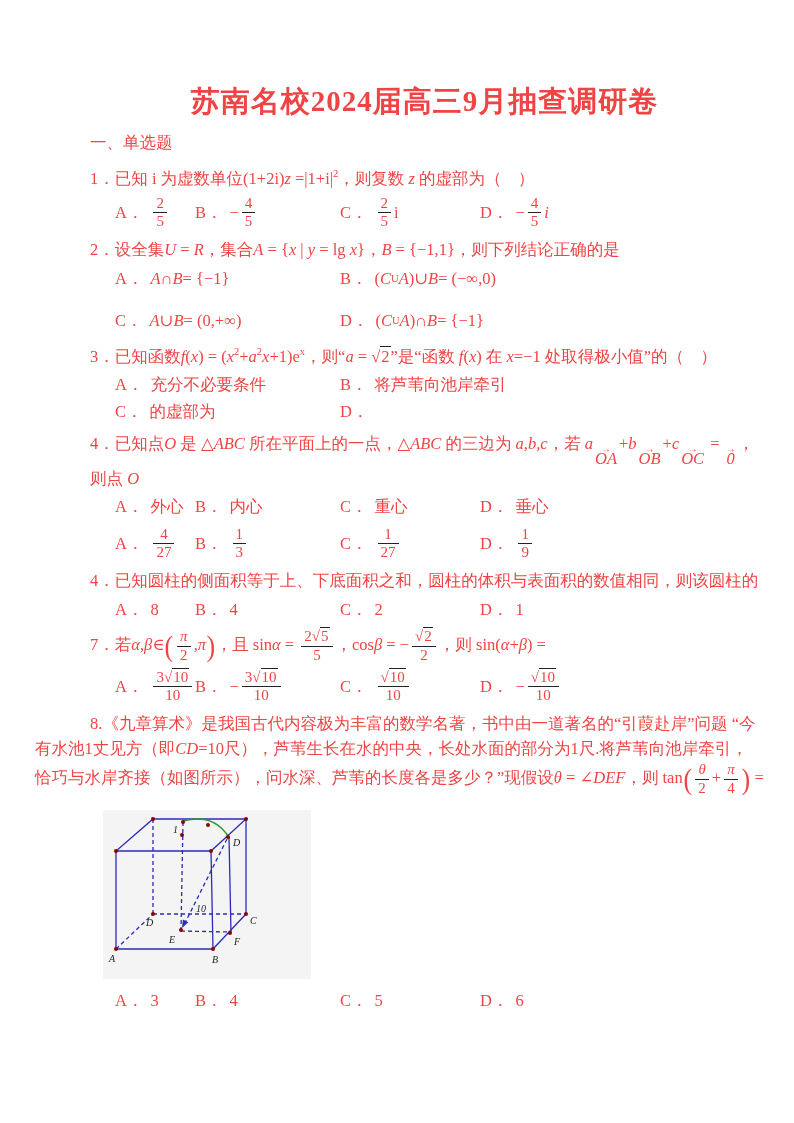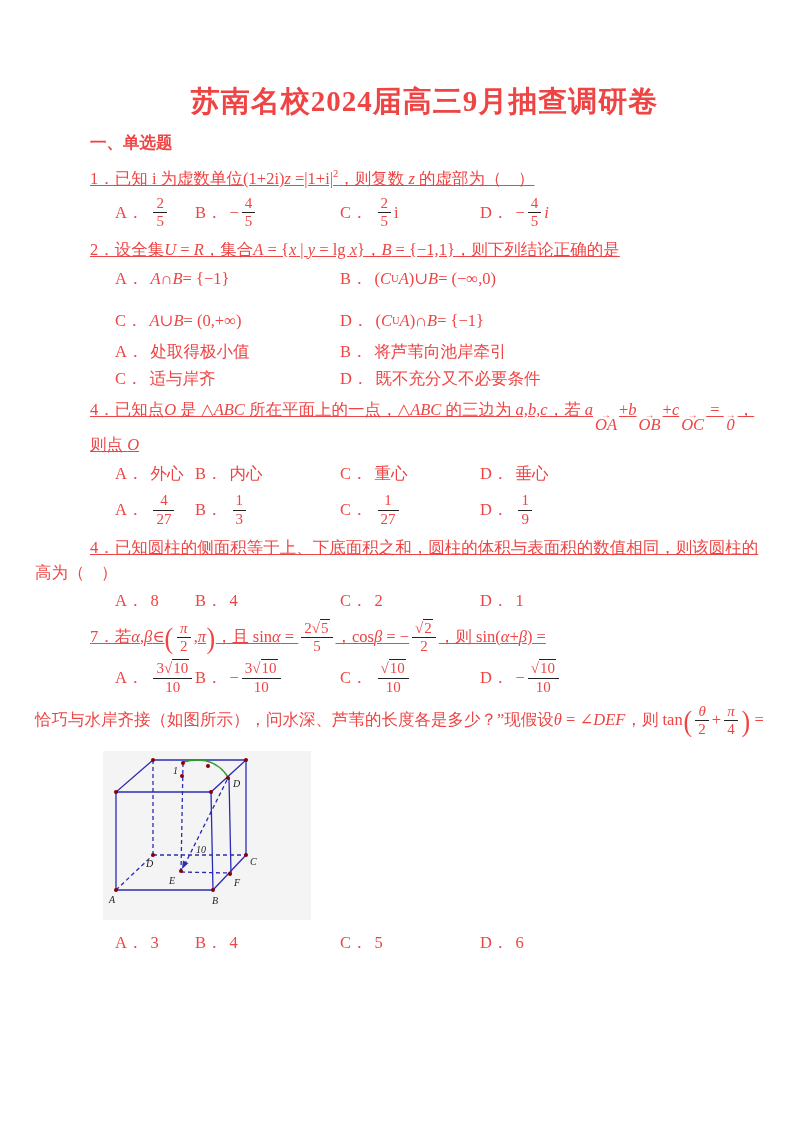"一、单选题" .heading { font-weight: bold -> none }
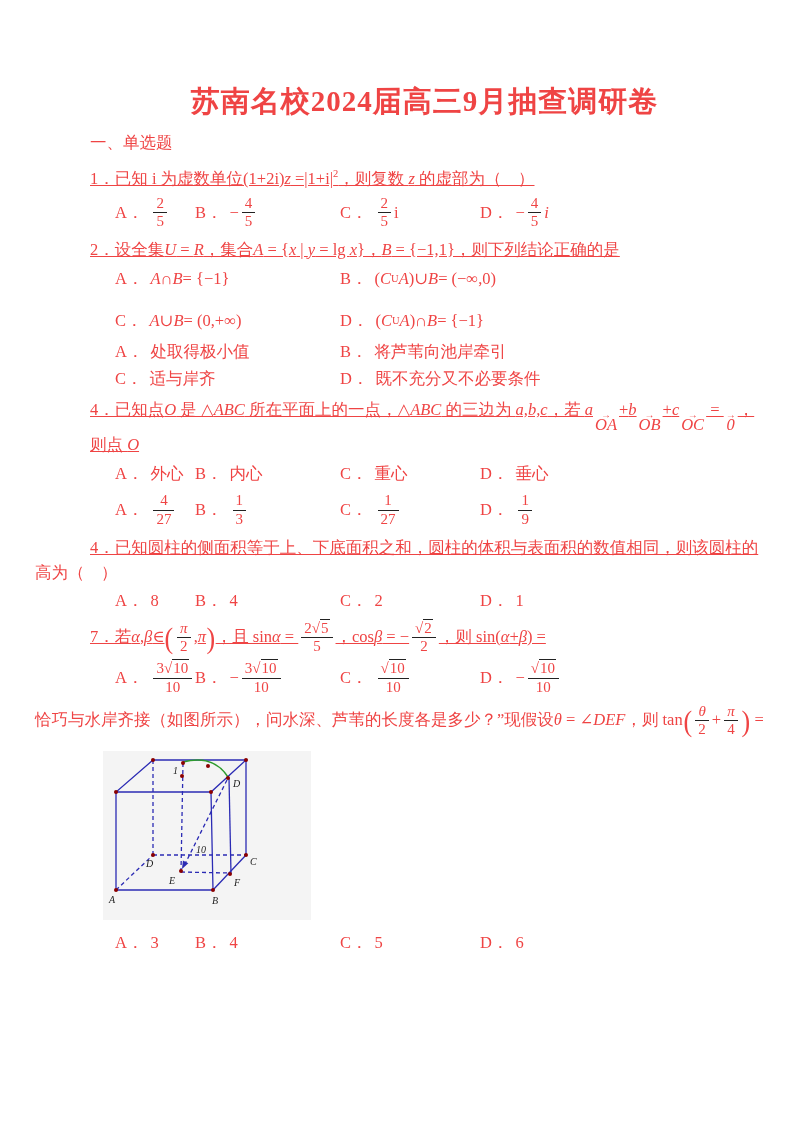"1．已知 i 为虚数单位(1+2i)z =|1+i|2，则复数 z" .fl { text-decoration: underline -> none }
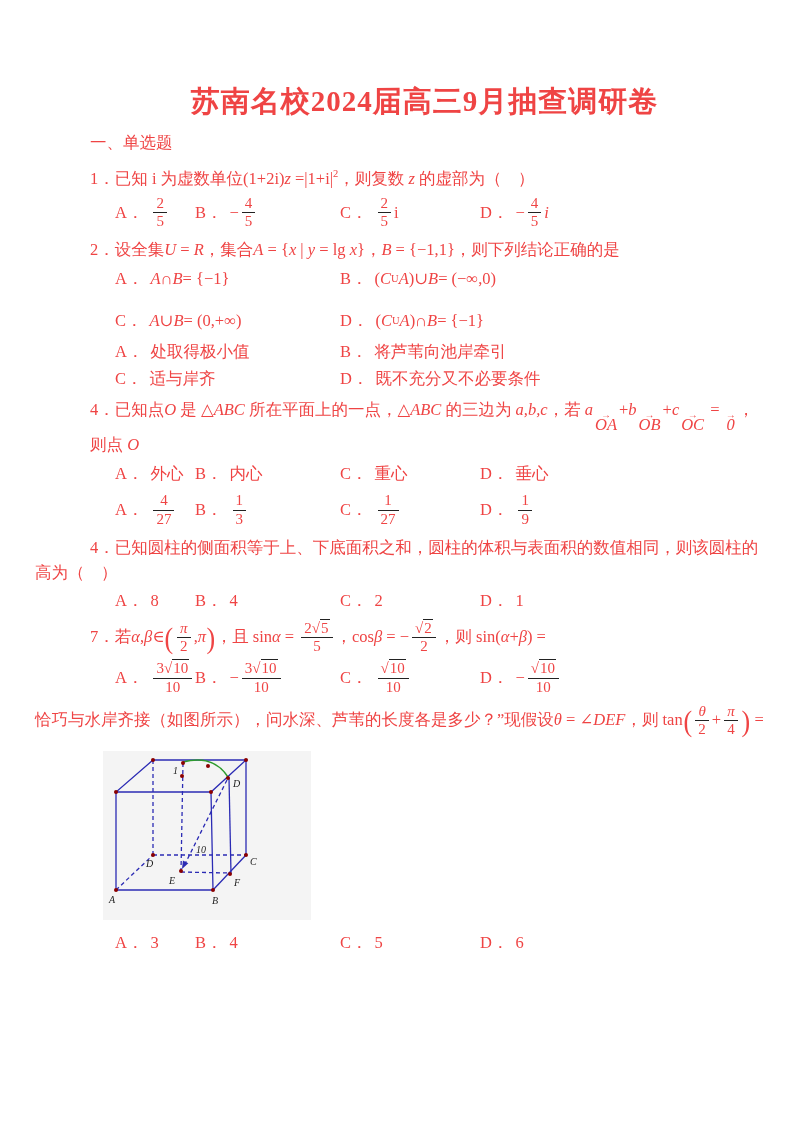"3．已知函数f(x) = (x2+a2x+1)ex，则“a = √2”是“函数" div.line { html: none -> <div>3．已知函数<i>f</i>(<i>x</i>) = (<i>x</i><sup>2</sup>+<i>a</i><sup>2</sup><i>x</i>+1)e<sup>x</sup>，则“<i>a</i> = <span>√<span>2</span></span>”是“函数 <i>f</i>(<i>x</i>) 在 <i>x</i>=−1 处取得极小值”的（ ）</div> }
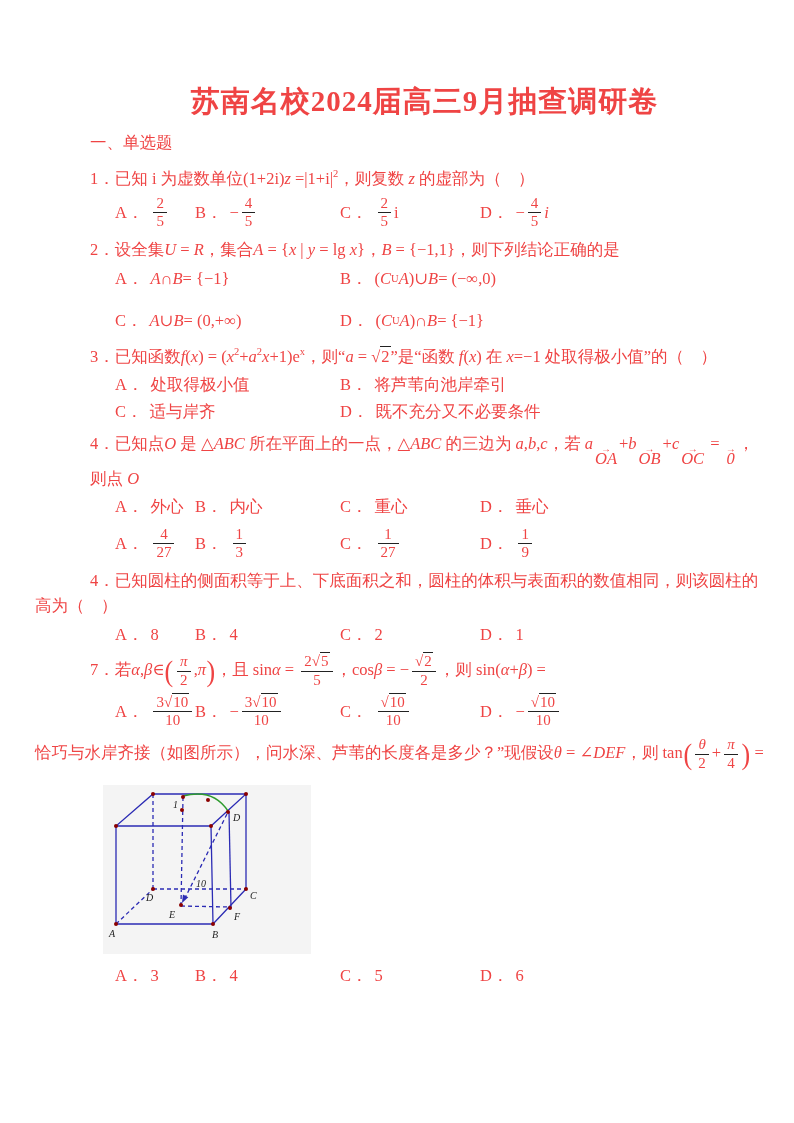"处取得极小值" span.oc { text: 处取得极小值 -> 充分不必要条件 }
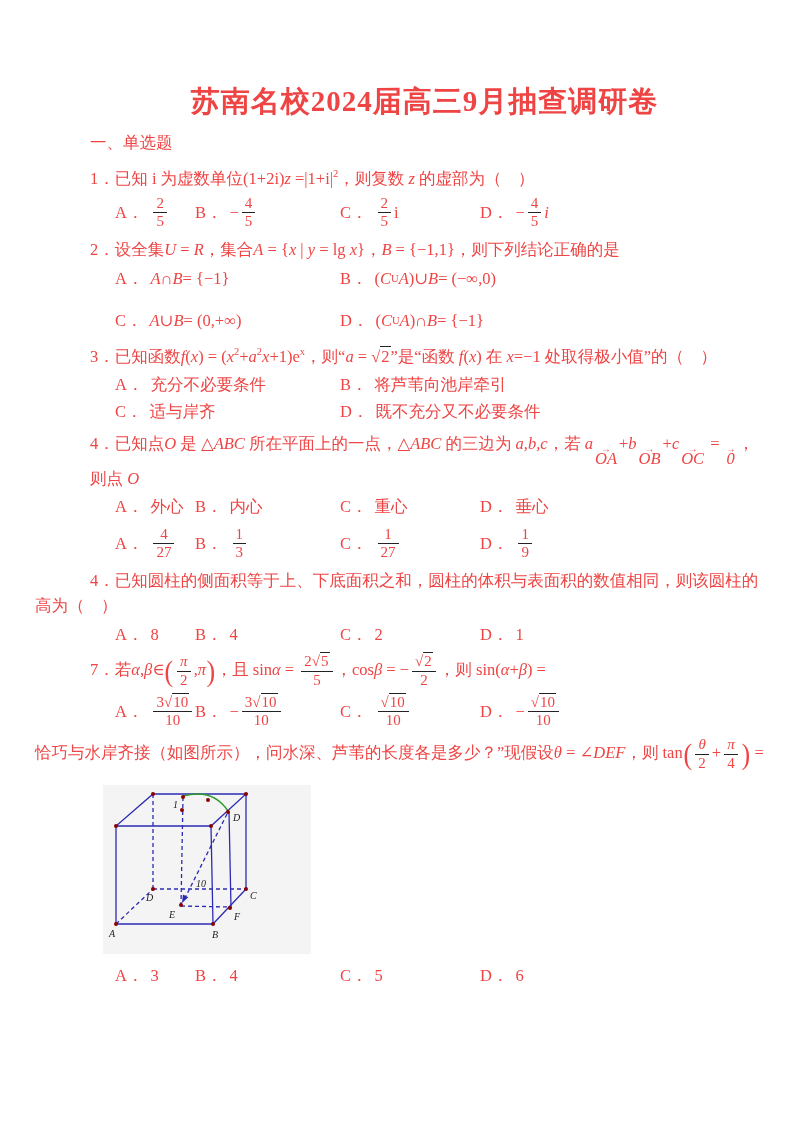"适与岸齐" span.oc { text: 适与岸齐 -> 的虚部为 }
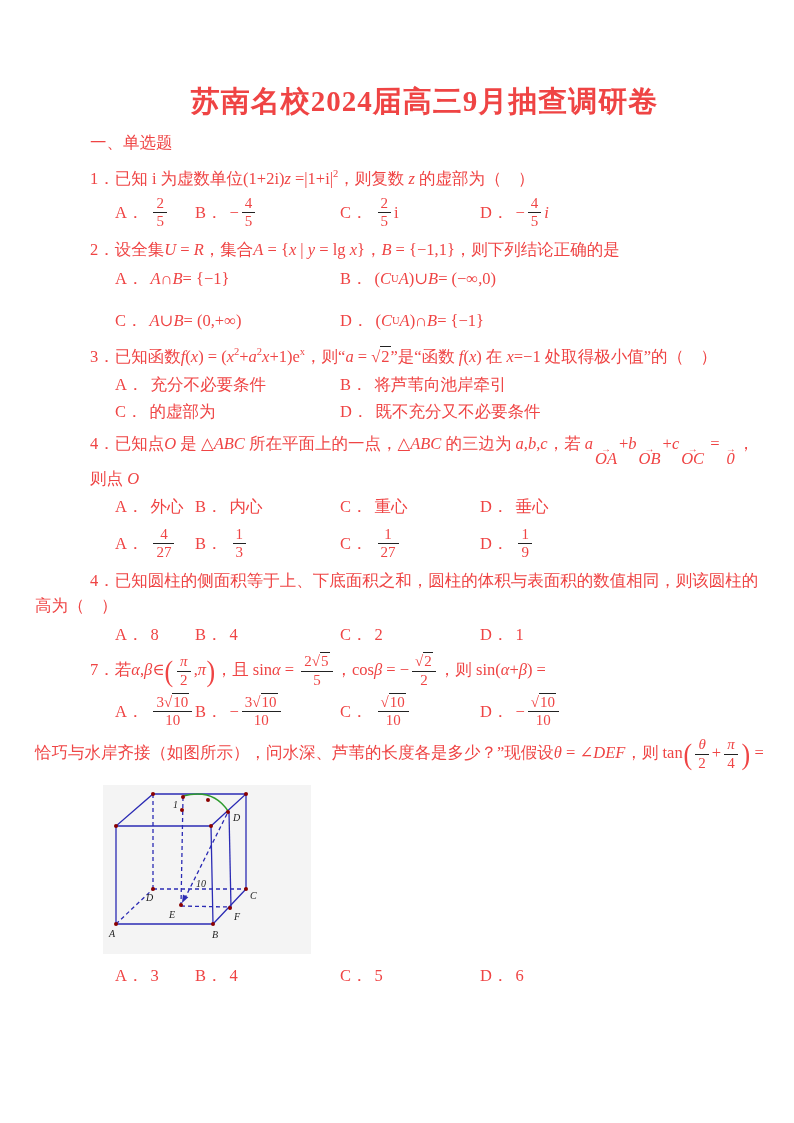"既不充分又不必要条件" span.oc { html: <span>既不充分又不必要条件</span> -> none }
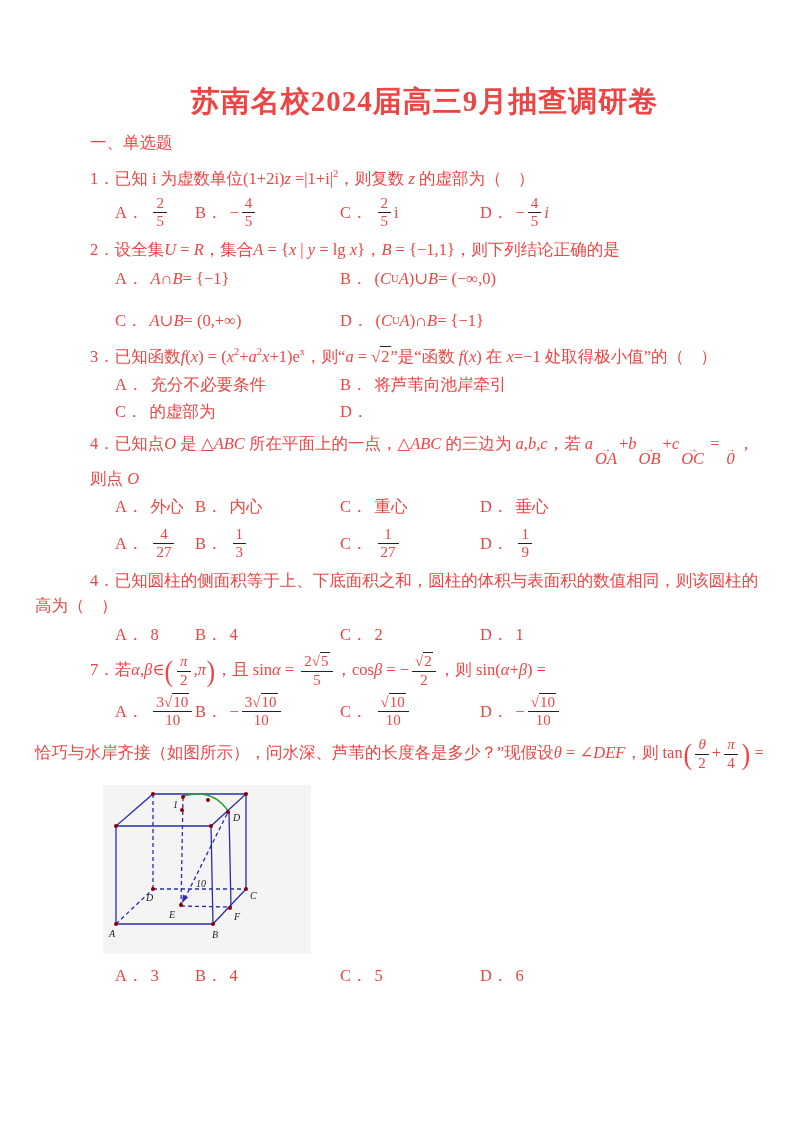"高为（ ）" div.line { html: <div>高为（ ）</div> -> none }
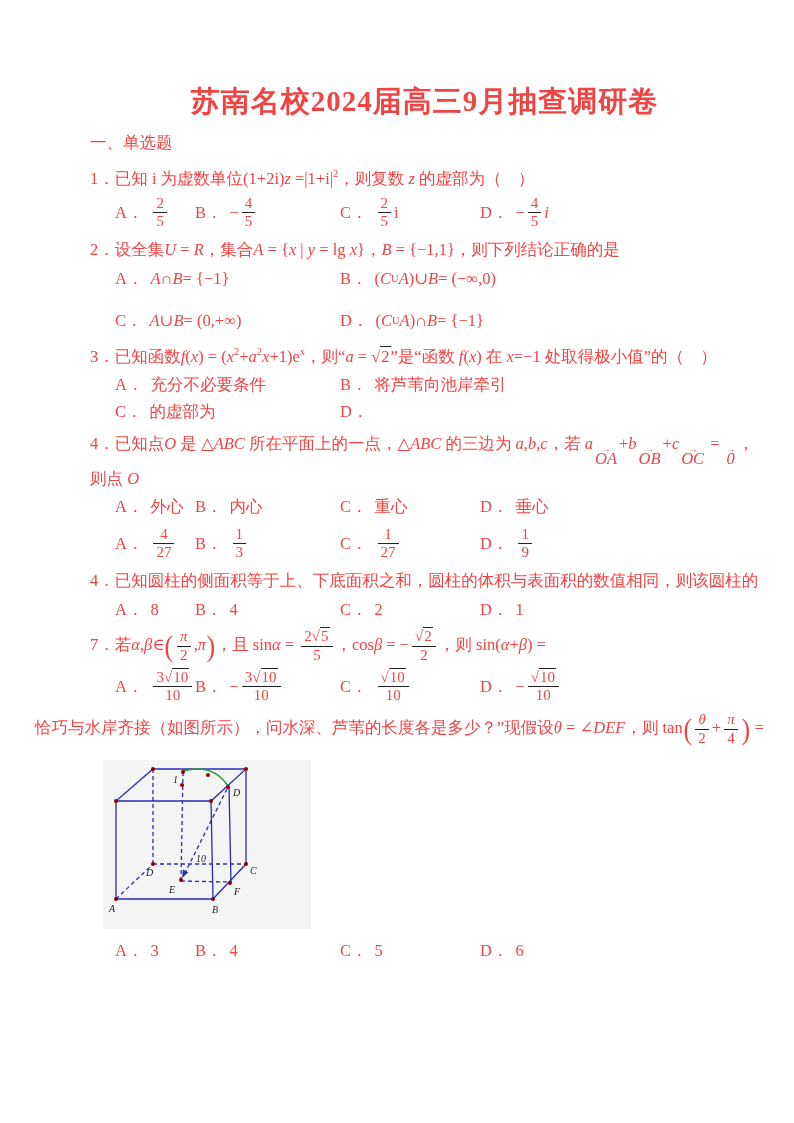"8.《九章算术》是我国古代内容极为丰富的数学名著，书中由一道著名的“引葭赴岸”问" div.line { html: none -> <div>8.《九章算术》是我国古代内容极为丰富的数学名著，书中由一道著名的“引葭赴岸”问题 “今</div> }
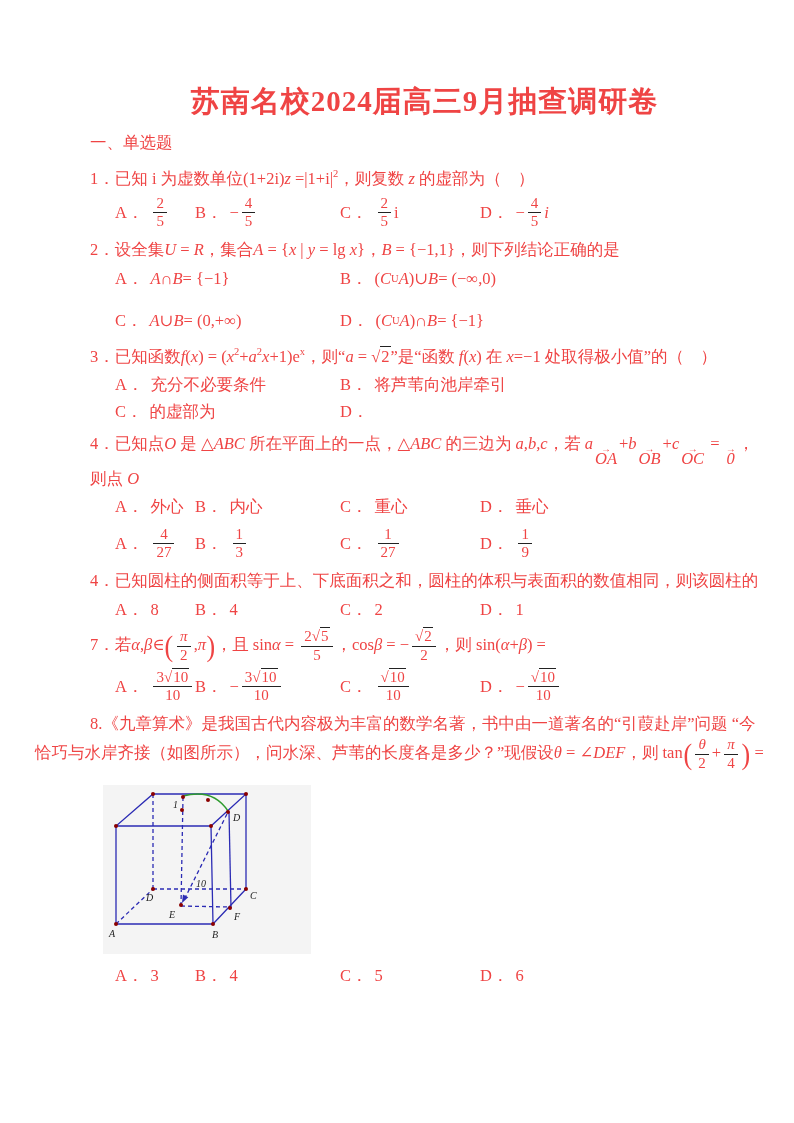"有水池1丈见方（即CD=10尺），芦苇生长在水的中央，长处水面的部分为1尺.将芦" div.line { html: none -> <div>有水池1丈见方（即<i>CD</i>=10尺），芦苇生长在水的中央，长处水面的部分为1尺.将芦苇向池岸牵引，</div> }
